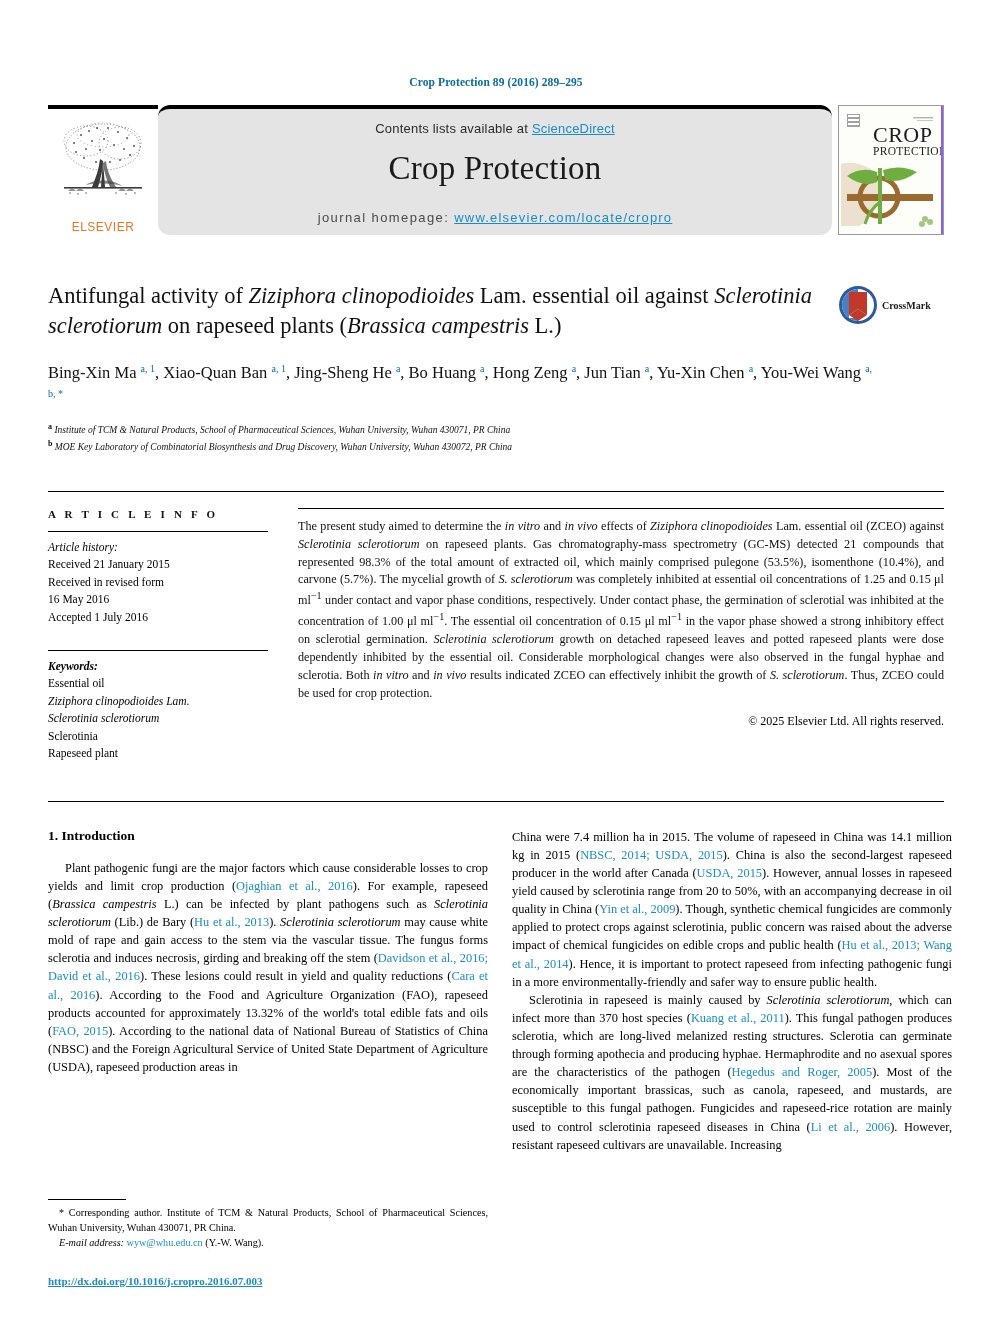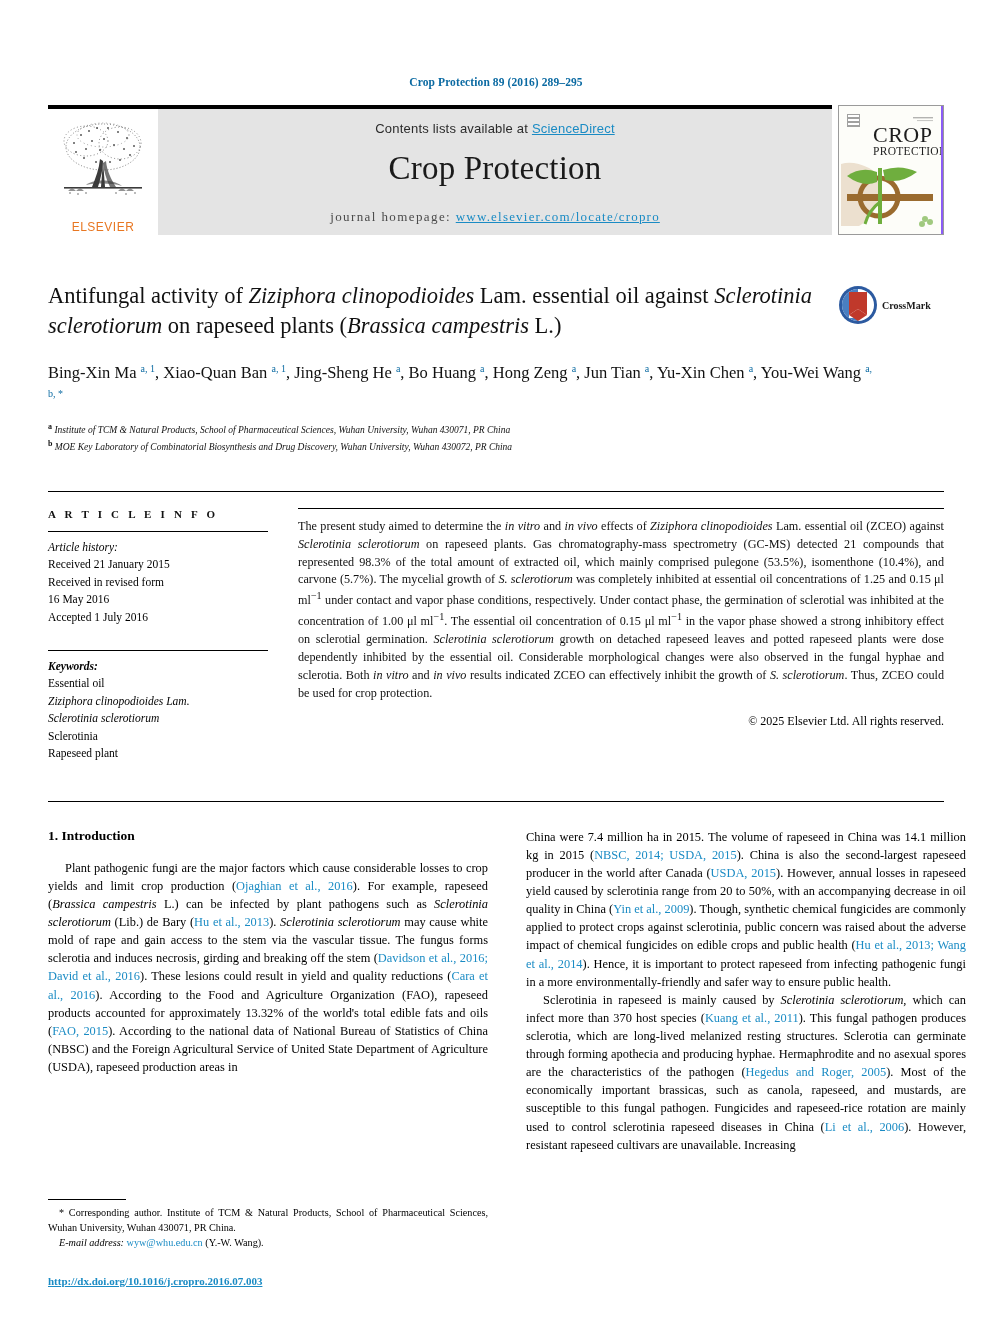"Contents lists available at" .journal-band { border-radius: none -> 12px }
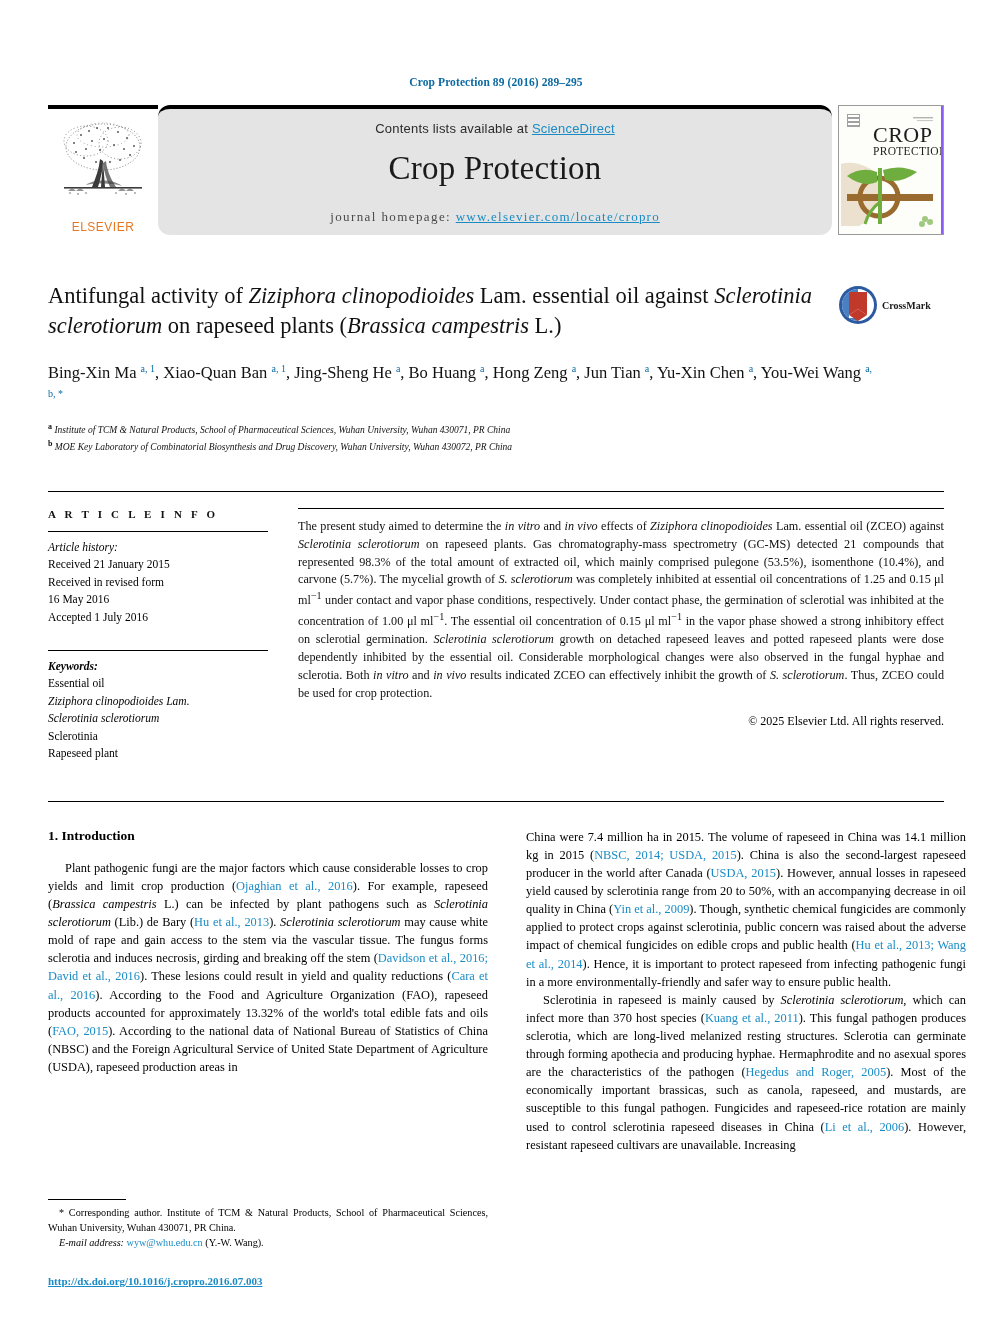"journal homepage:" .homepage-line { font-family: Liberation Serif, serif -> Liberation Sans, sans-serif }
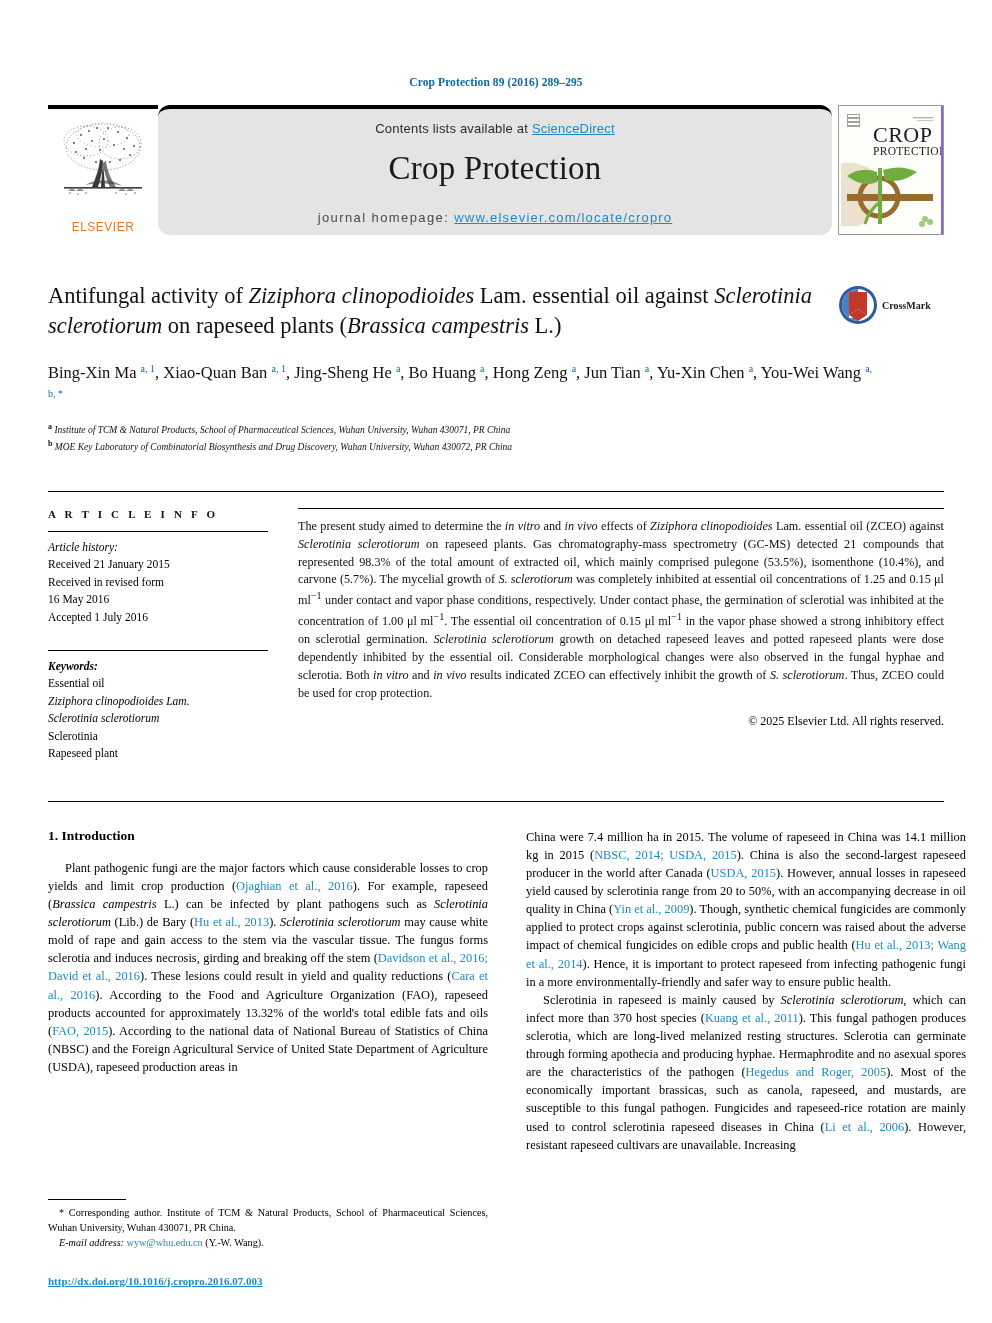"1. Introduction" .body-wrap { gap: 38px -> 24px }
